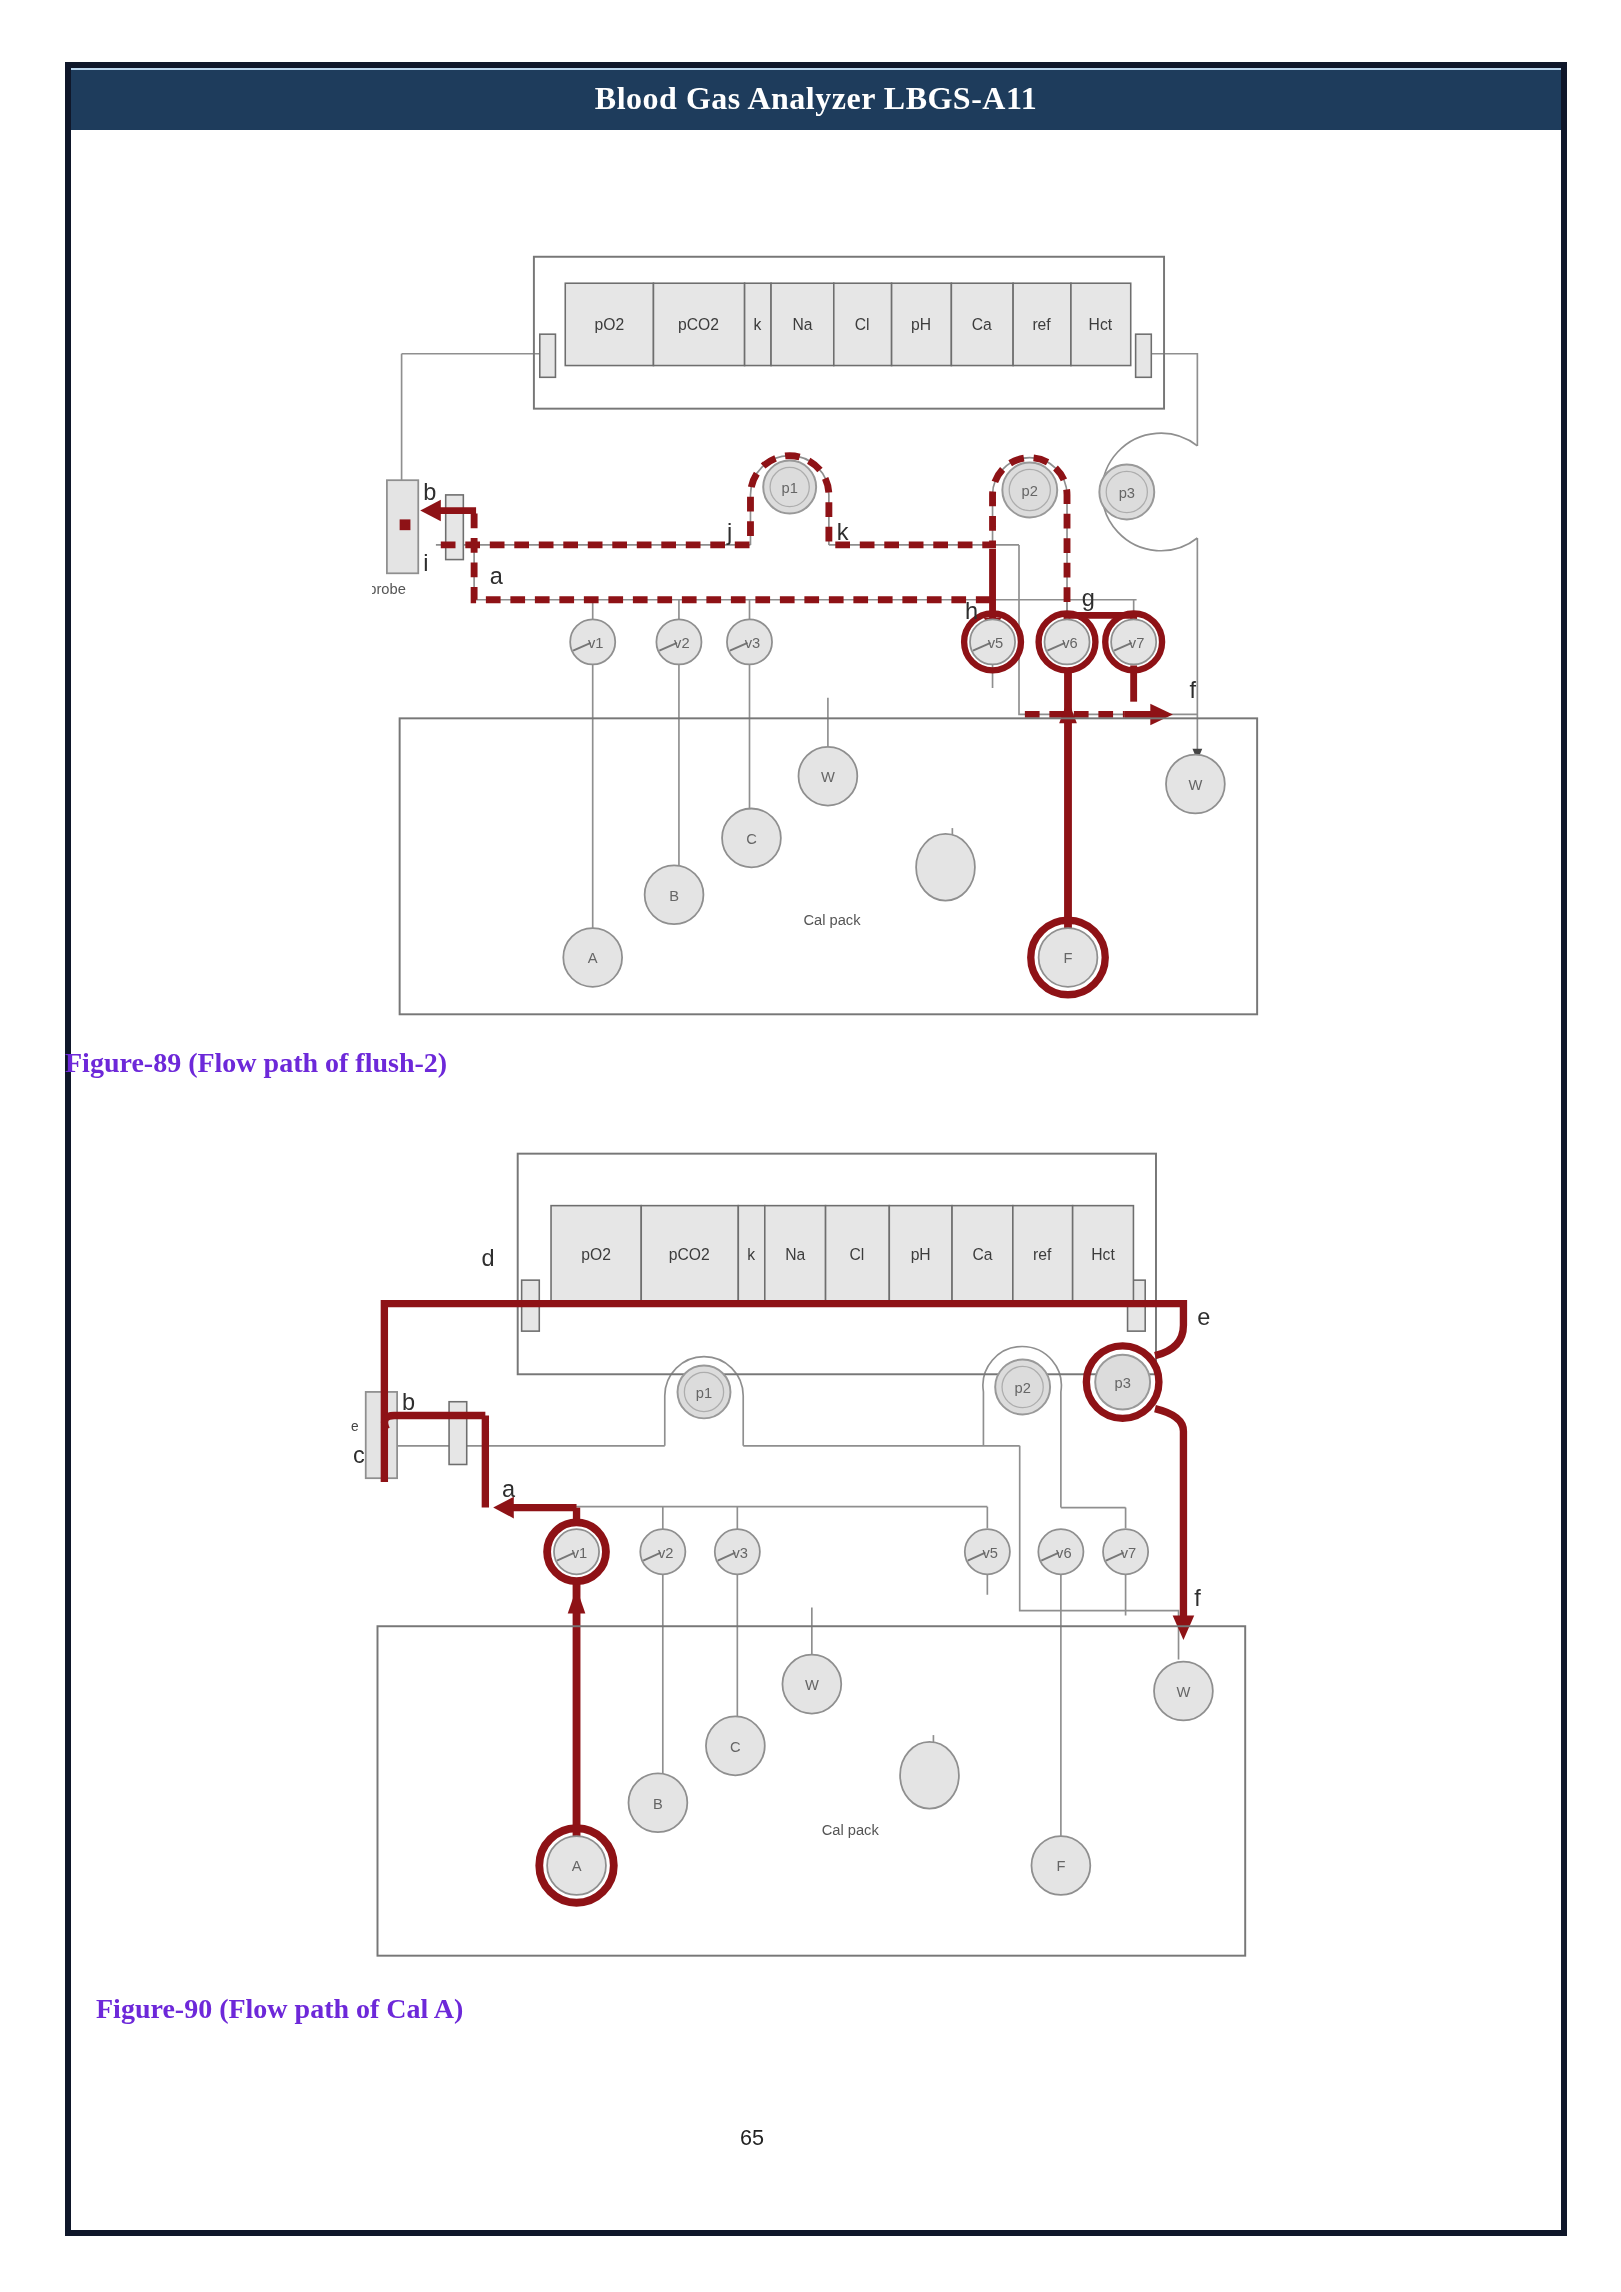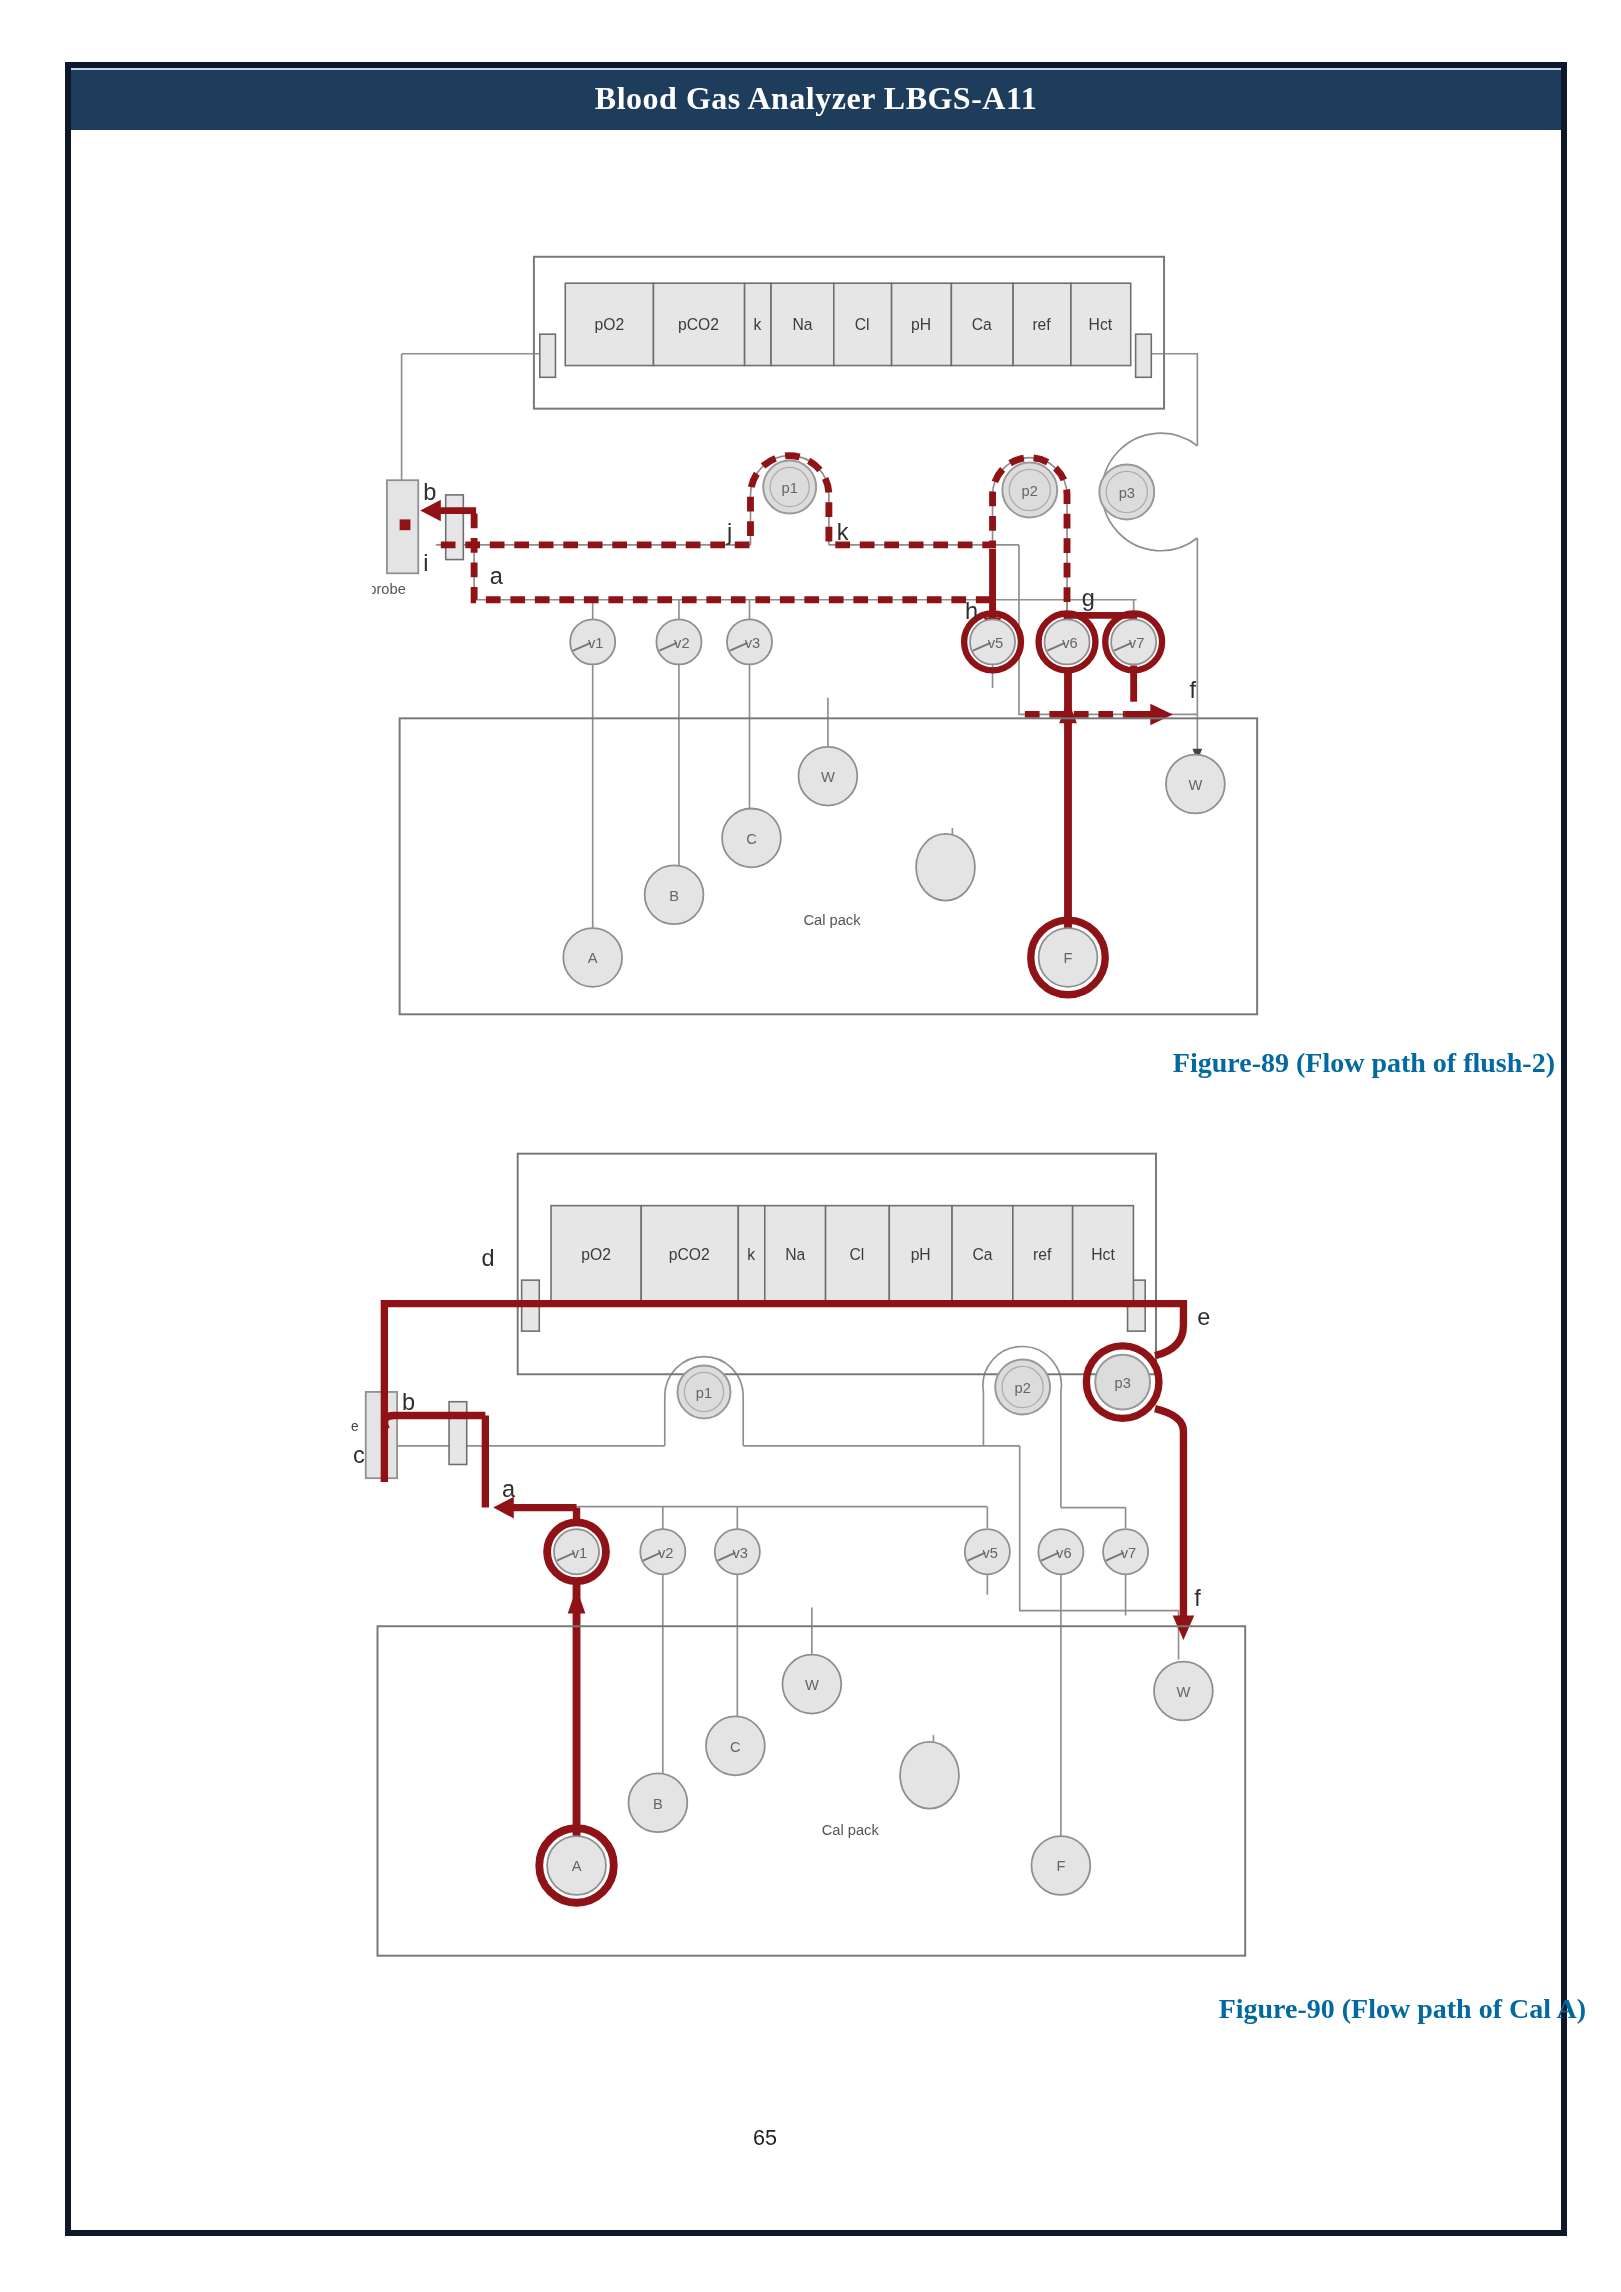"Figure-89 (Flow path of flush-2)" .caption { color: #0369a1 -> #6d28d9; text-align: right -> left }
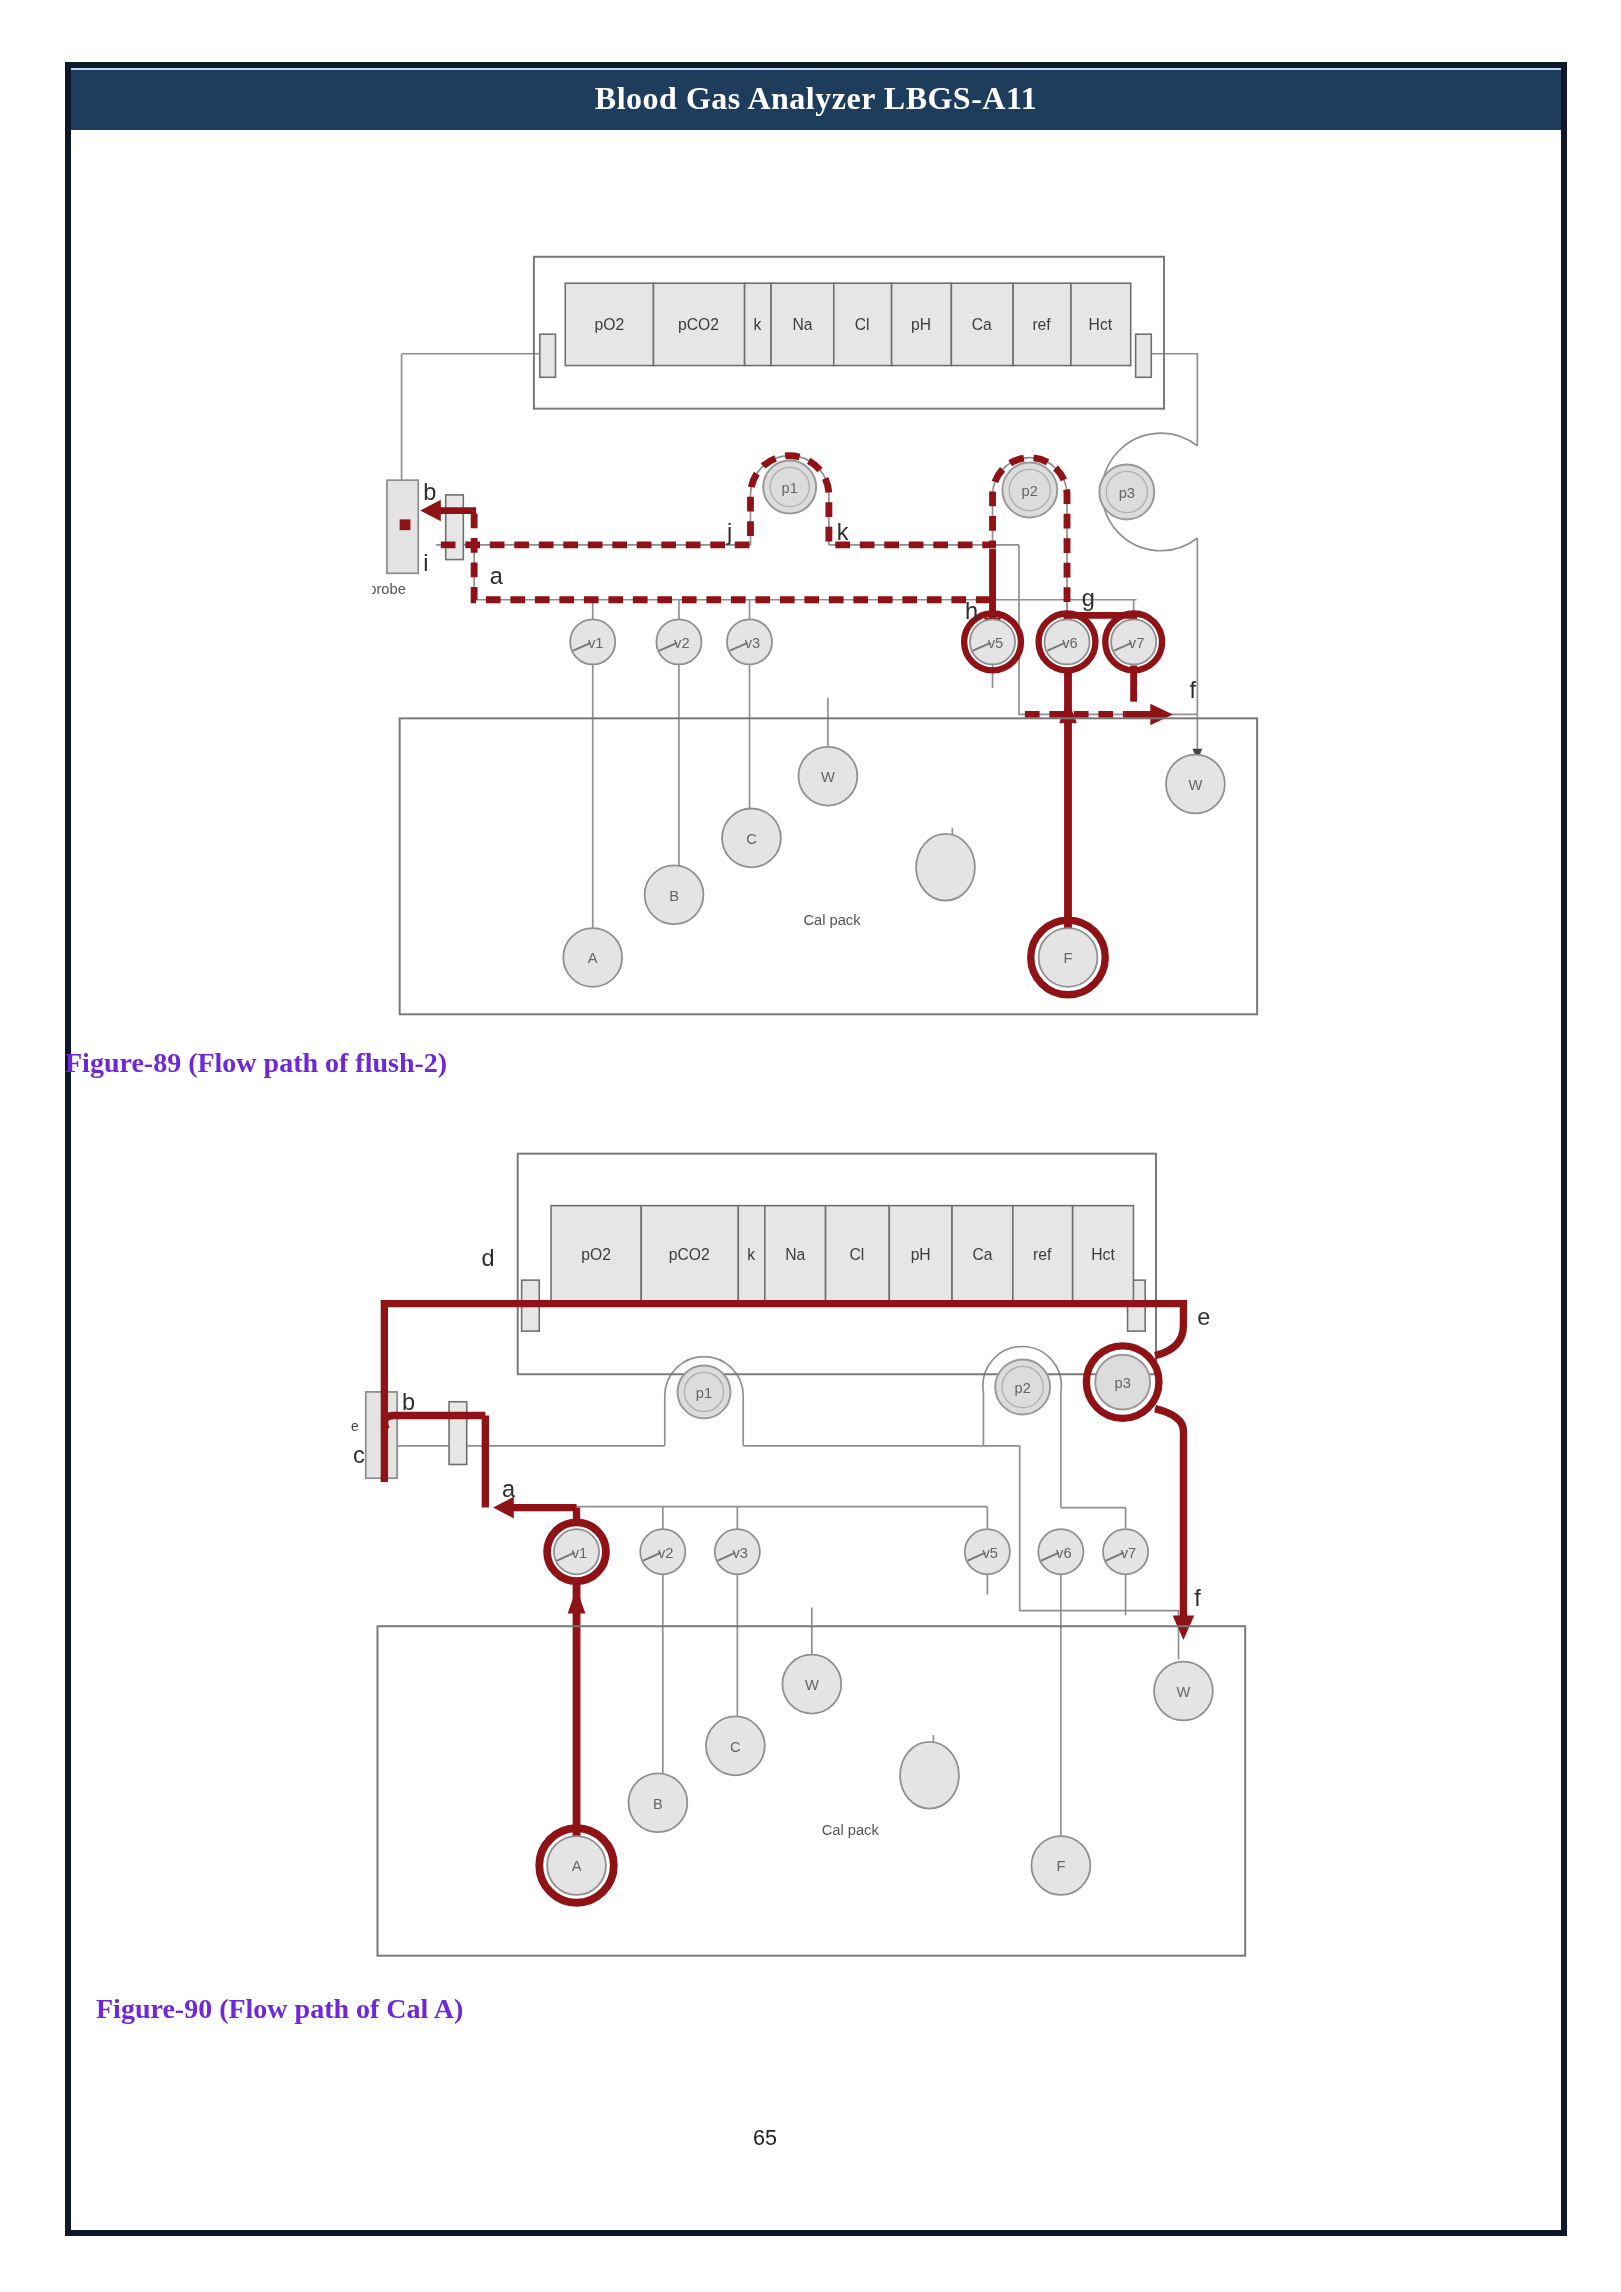"65" #page-number { padding-left: 13px -> none }
